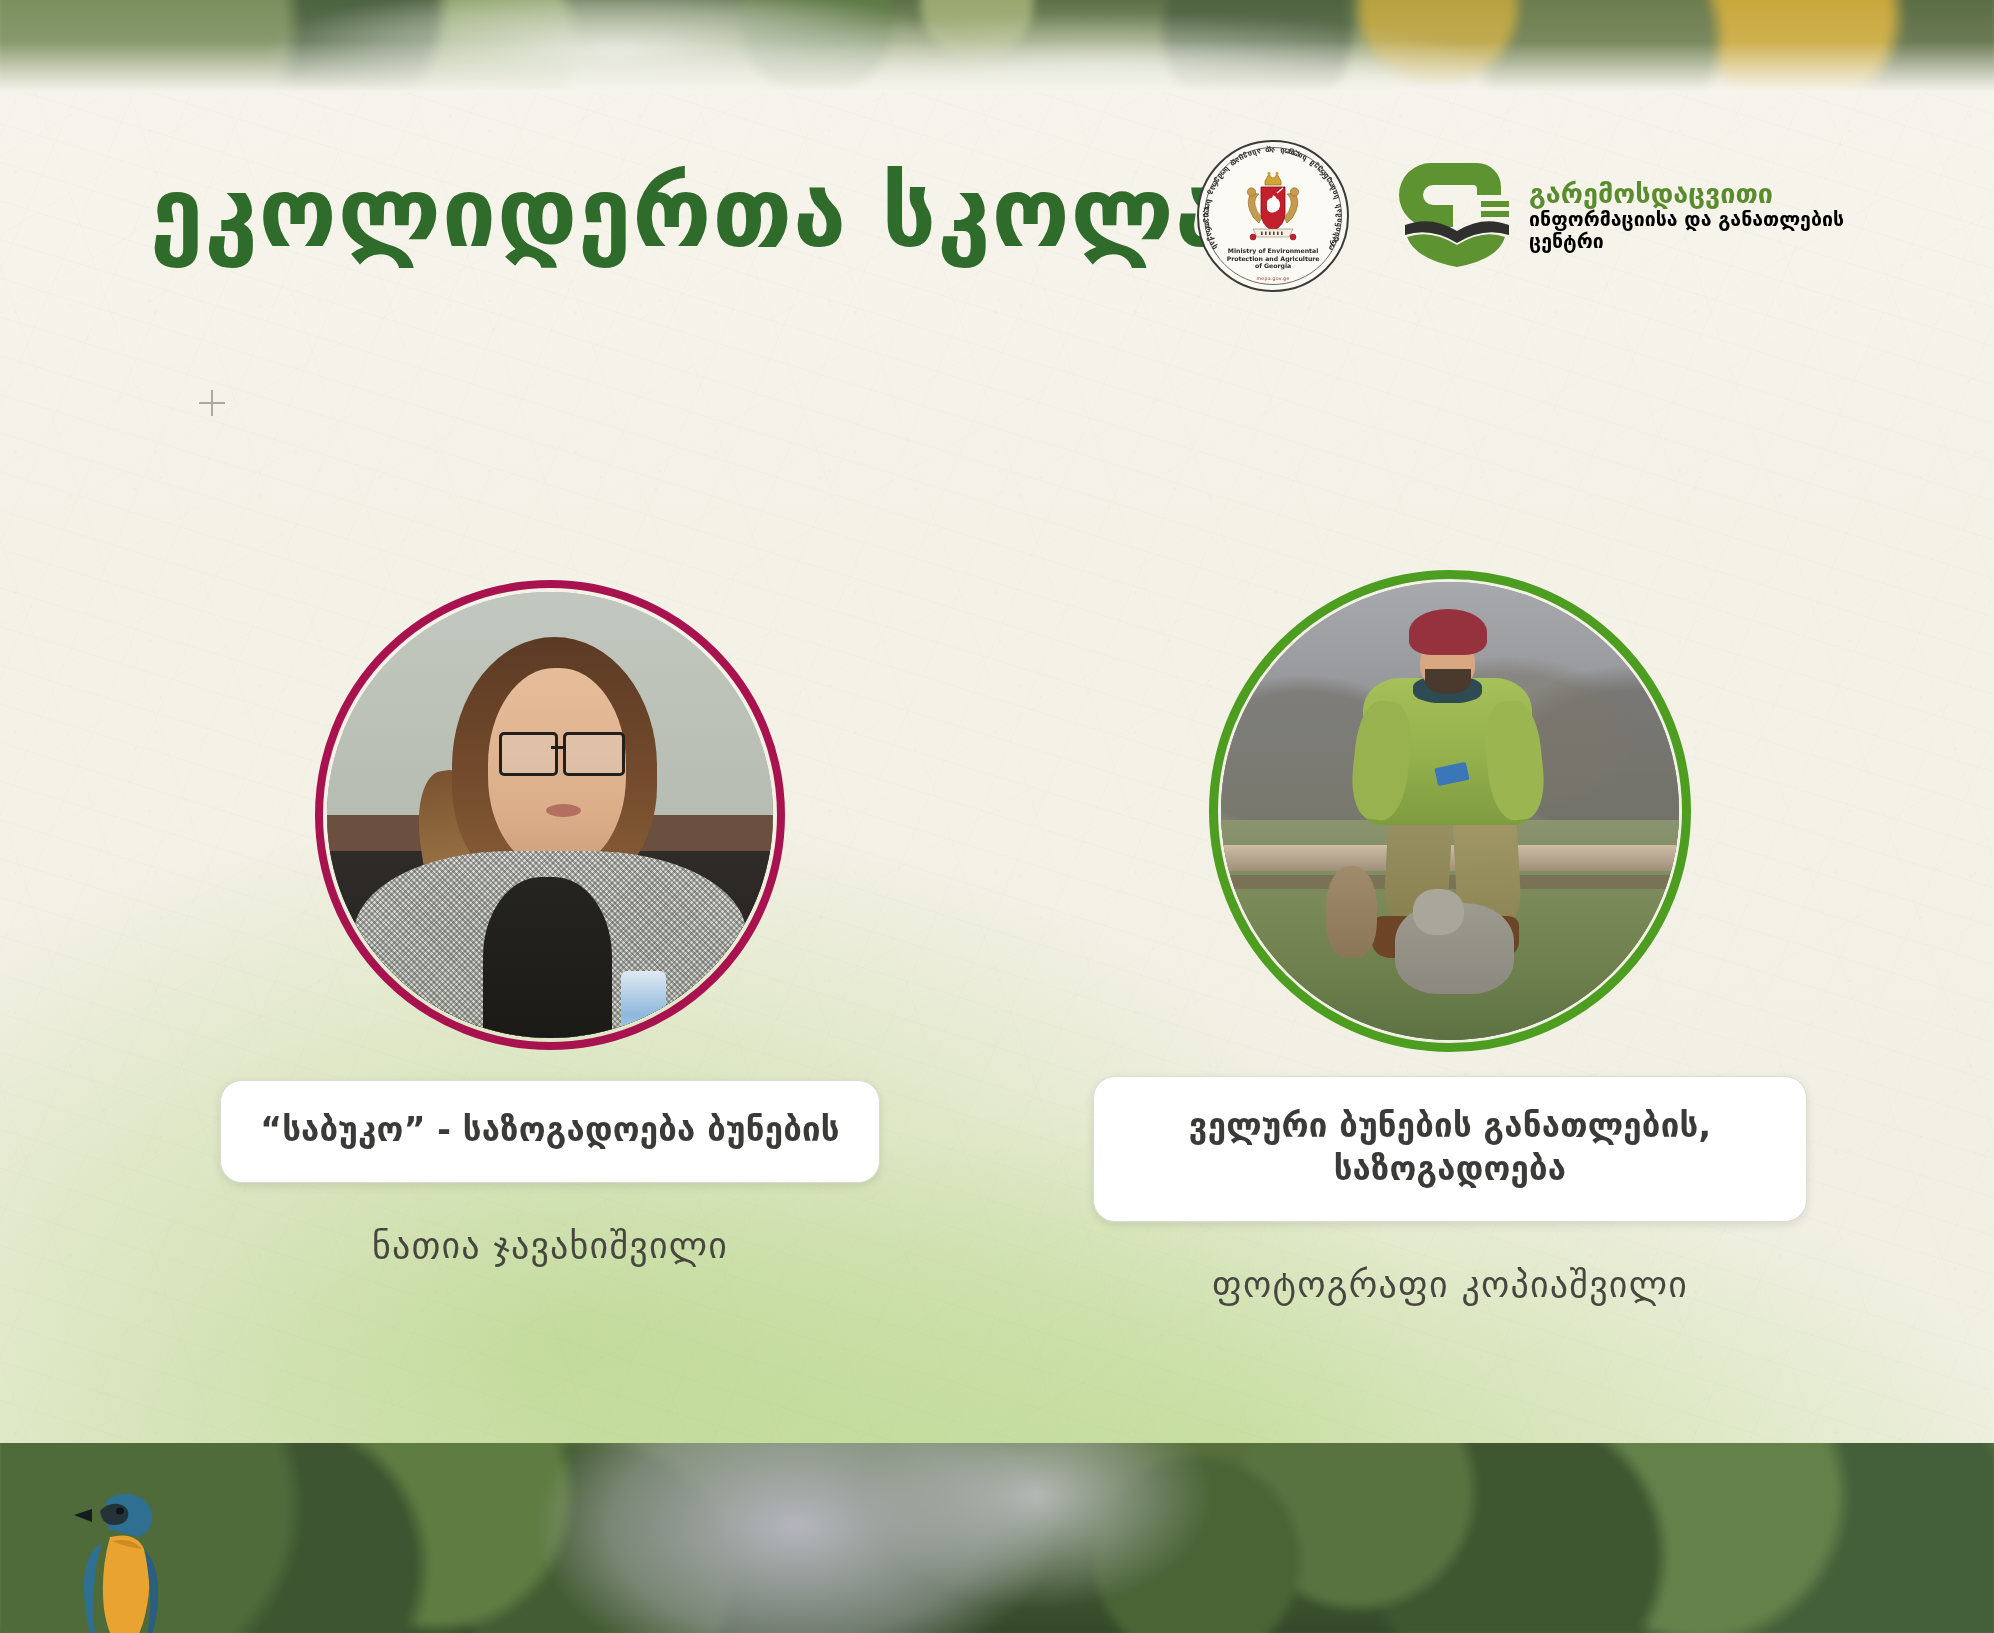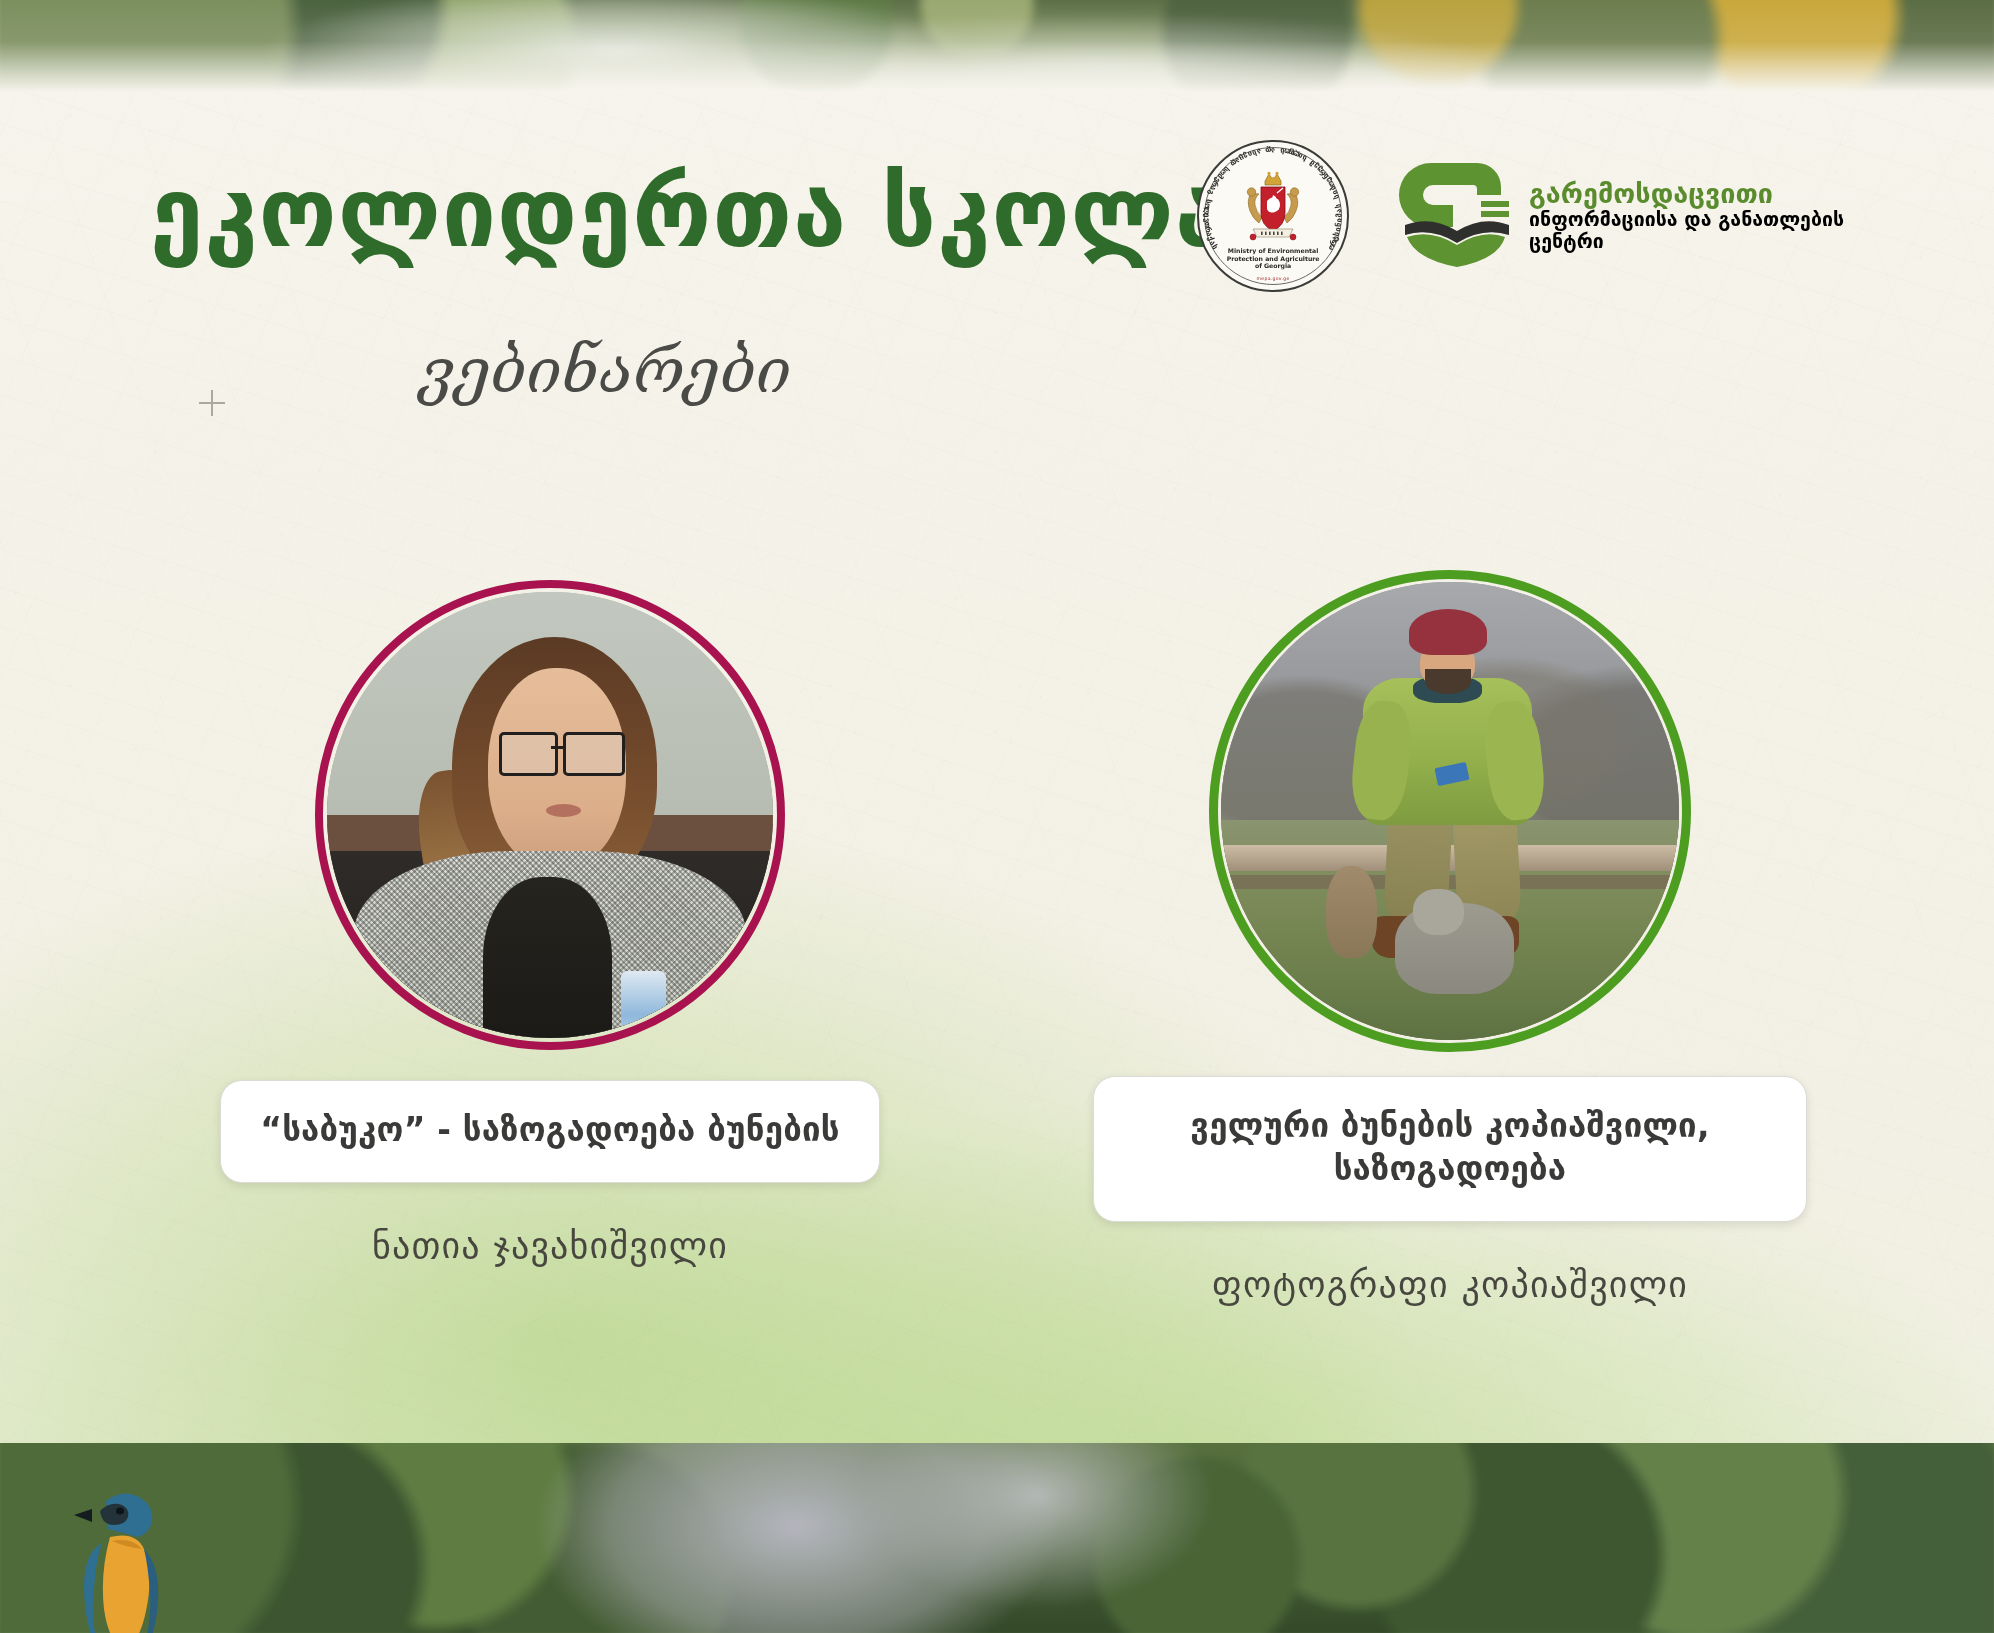"ვებინარები" div.subtitle { html: <div>ვებინარები</div> -> none }
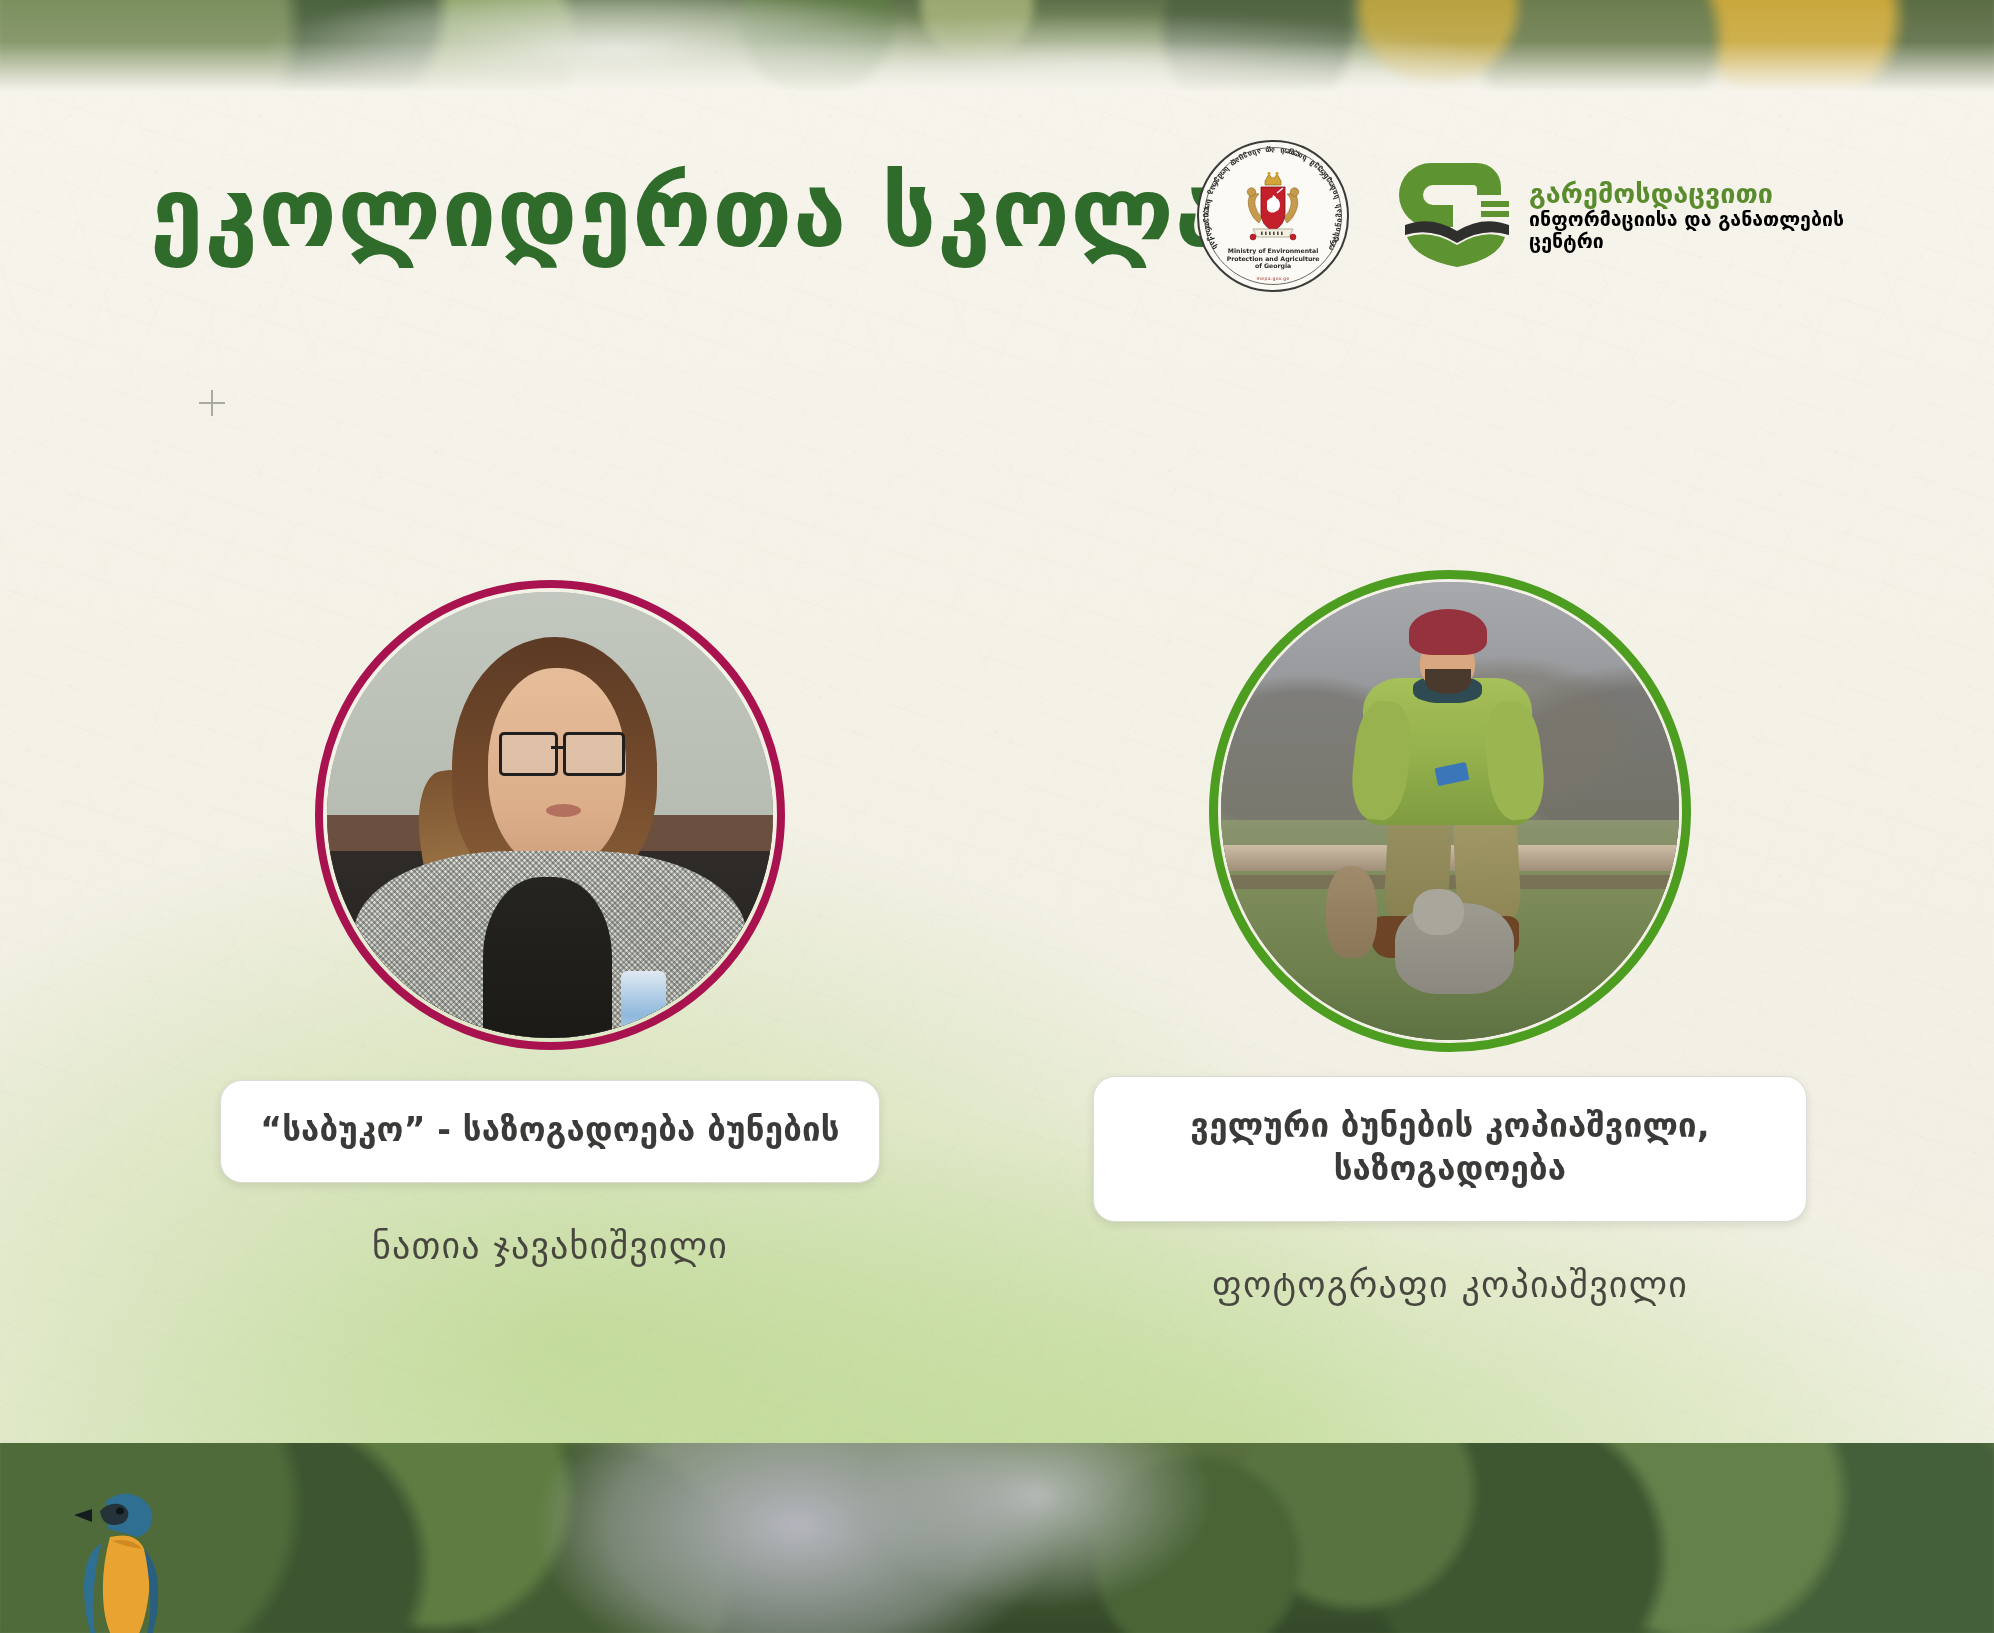"ველური ბუნების კოპიაშვილი," div { text: კოპიაშვილი -> განათლების }
